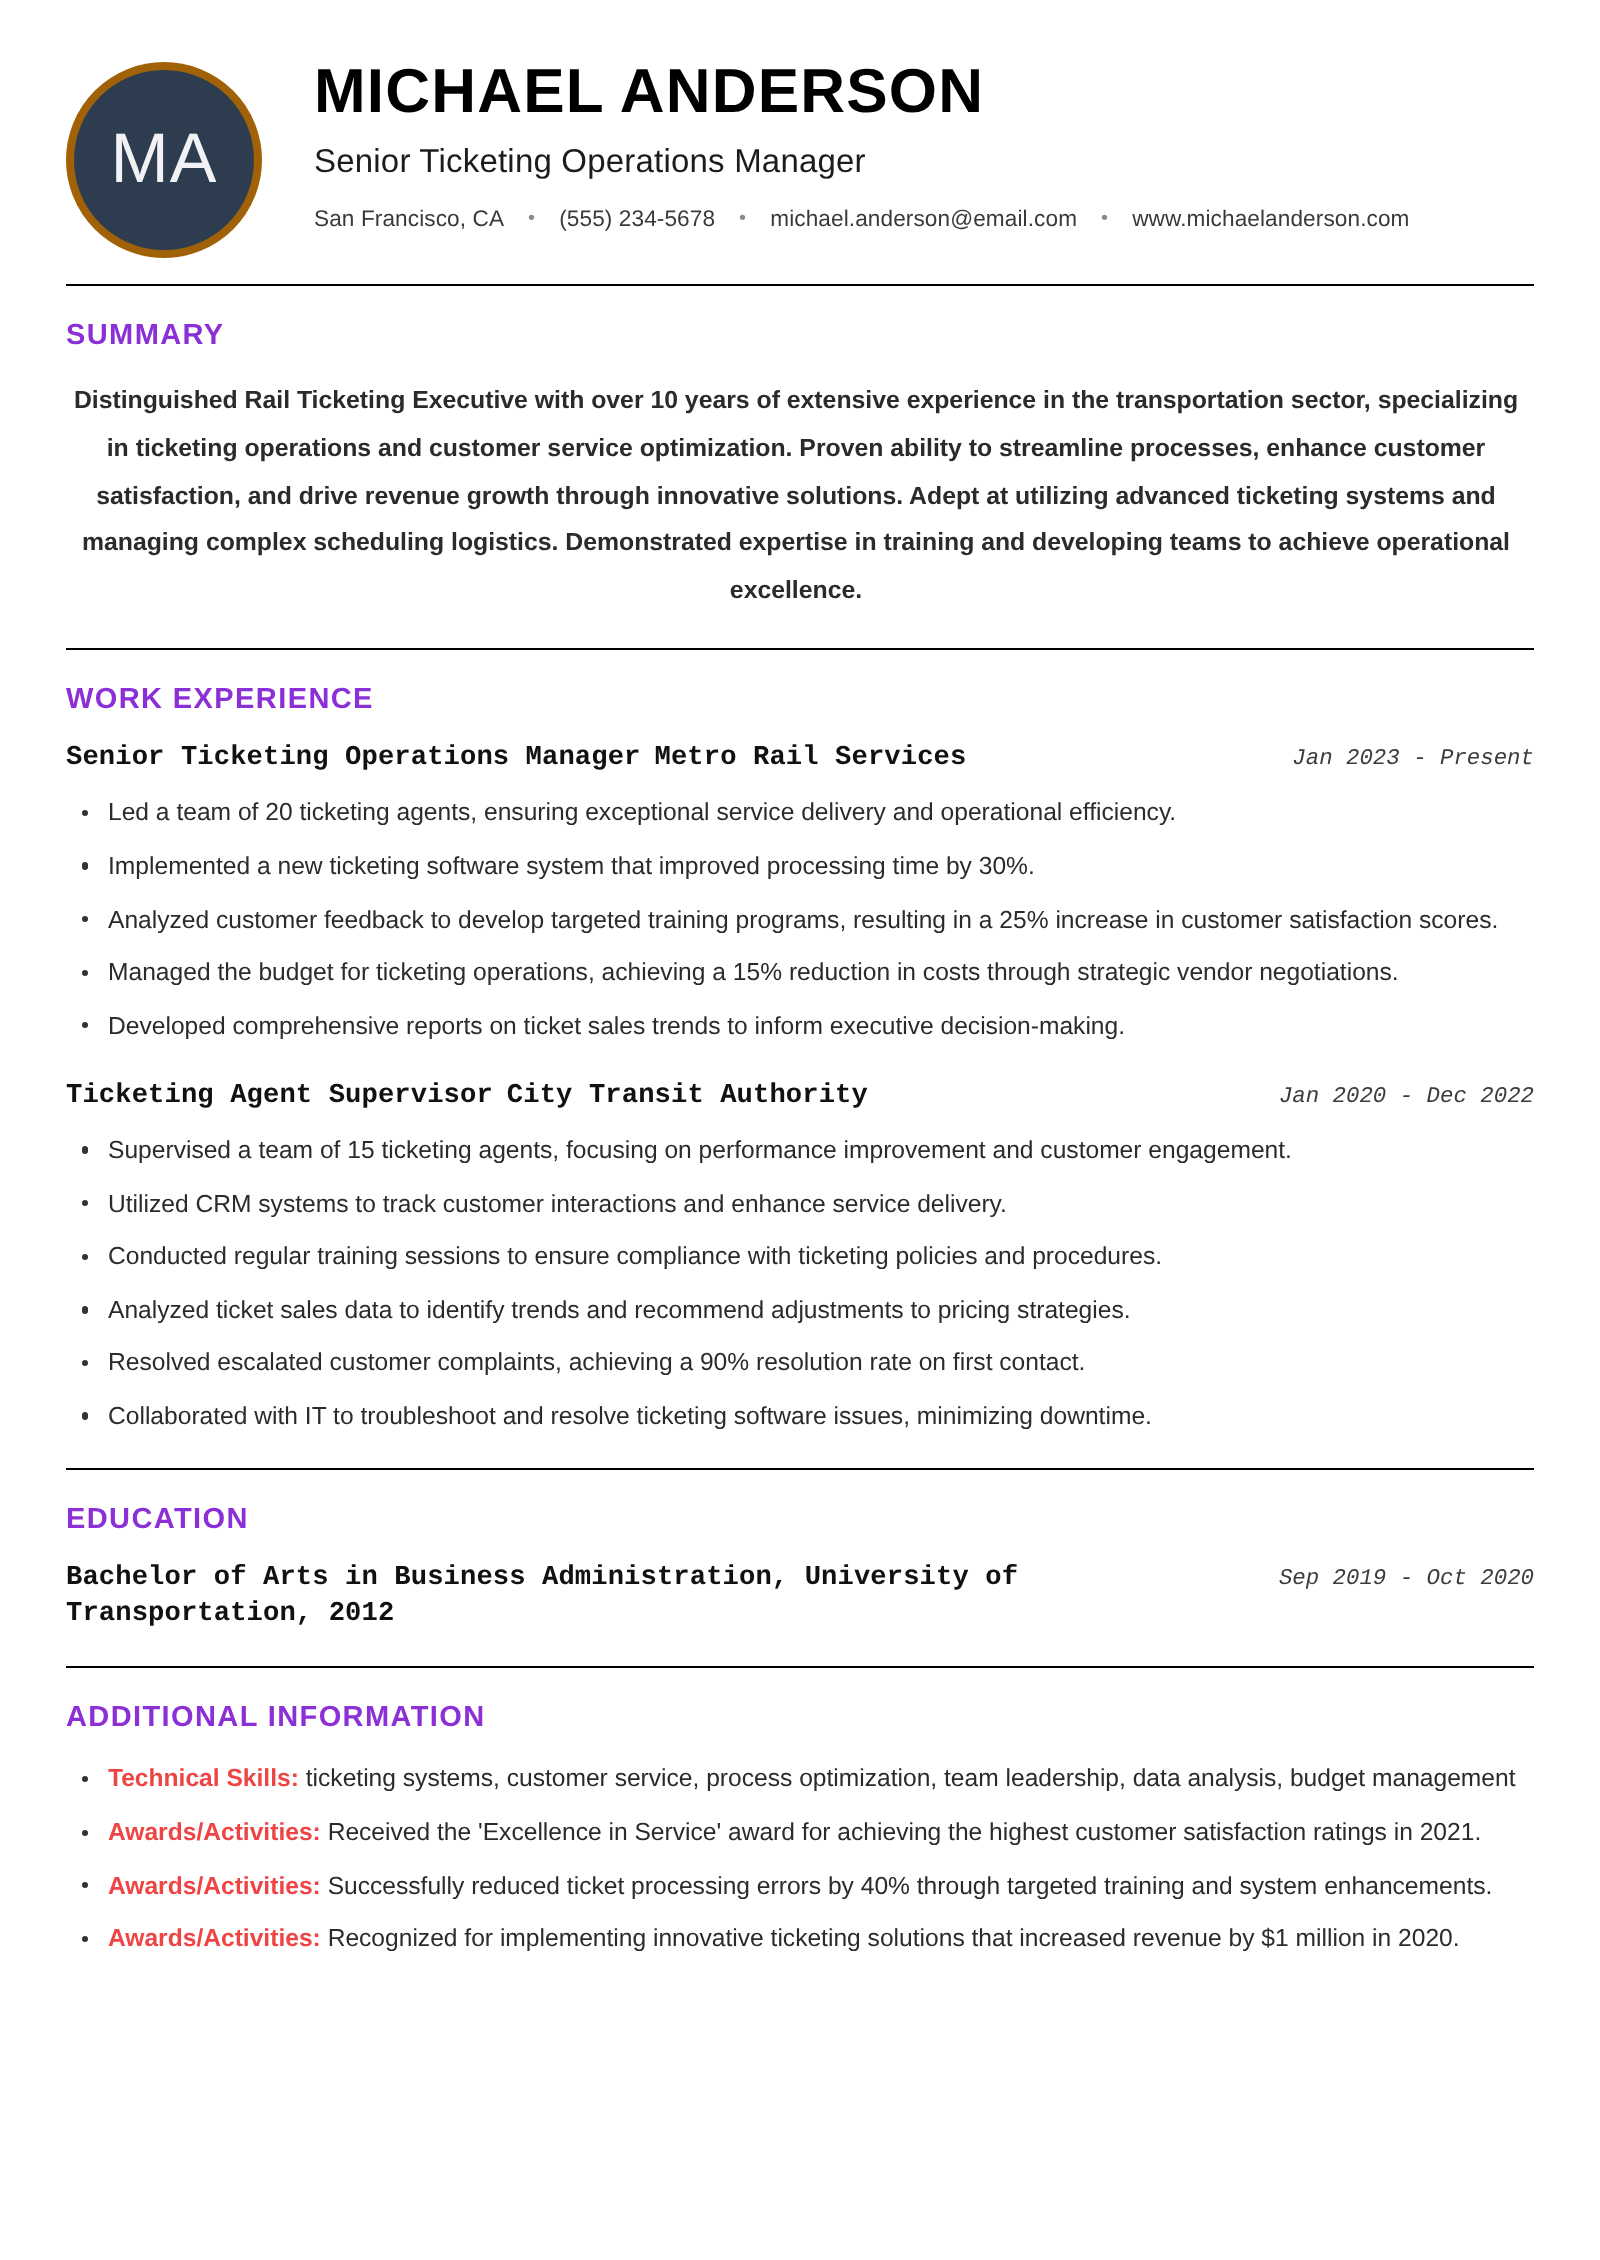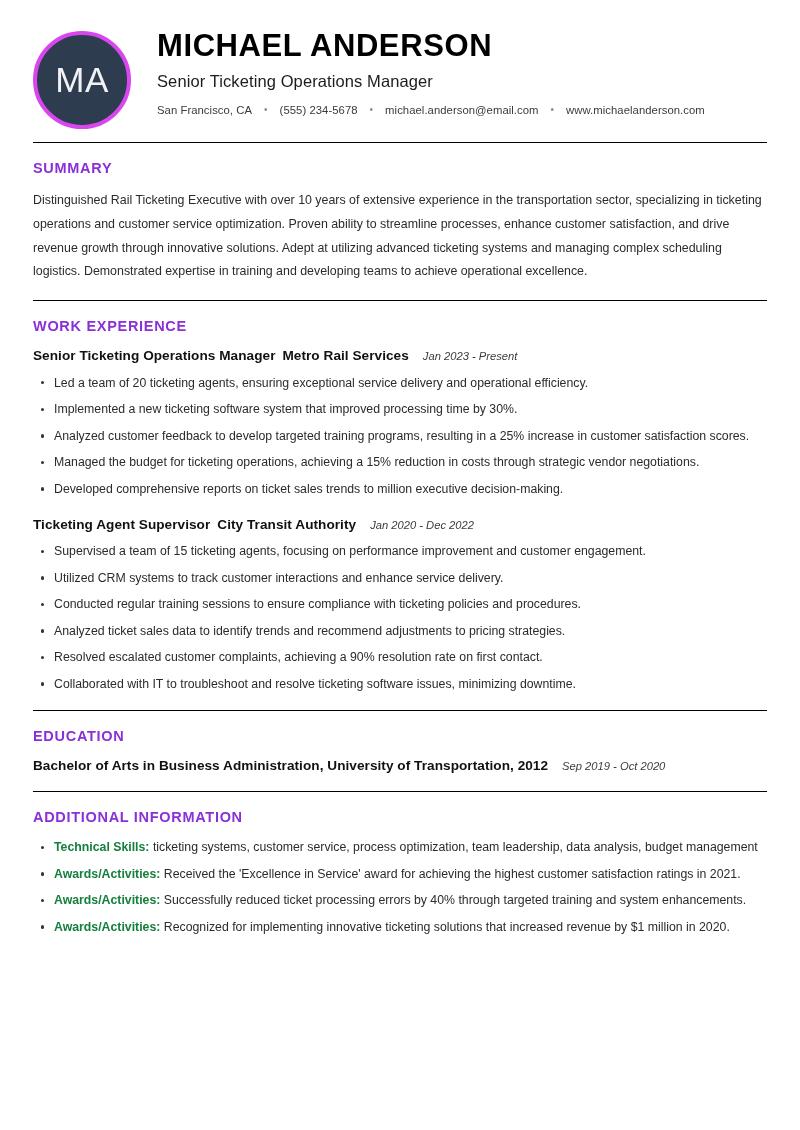"MA" .avatar { border: 4px solid #d946ef -> 4px solid #a16207 }
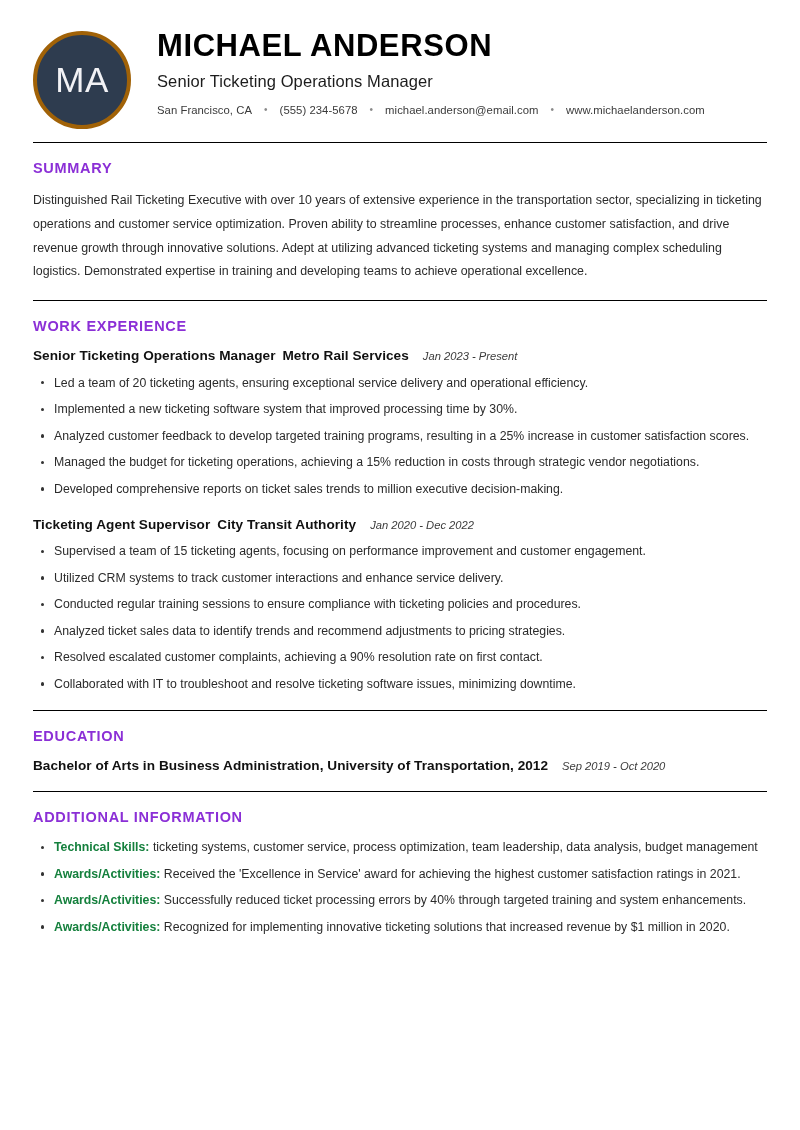"Distinguished Rail Ticketing Executive" .summary-text { font-weight: none -> bold; text-align: left -> center }
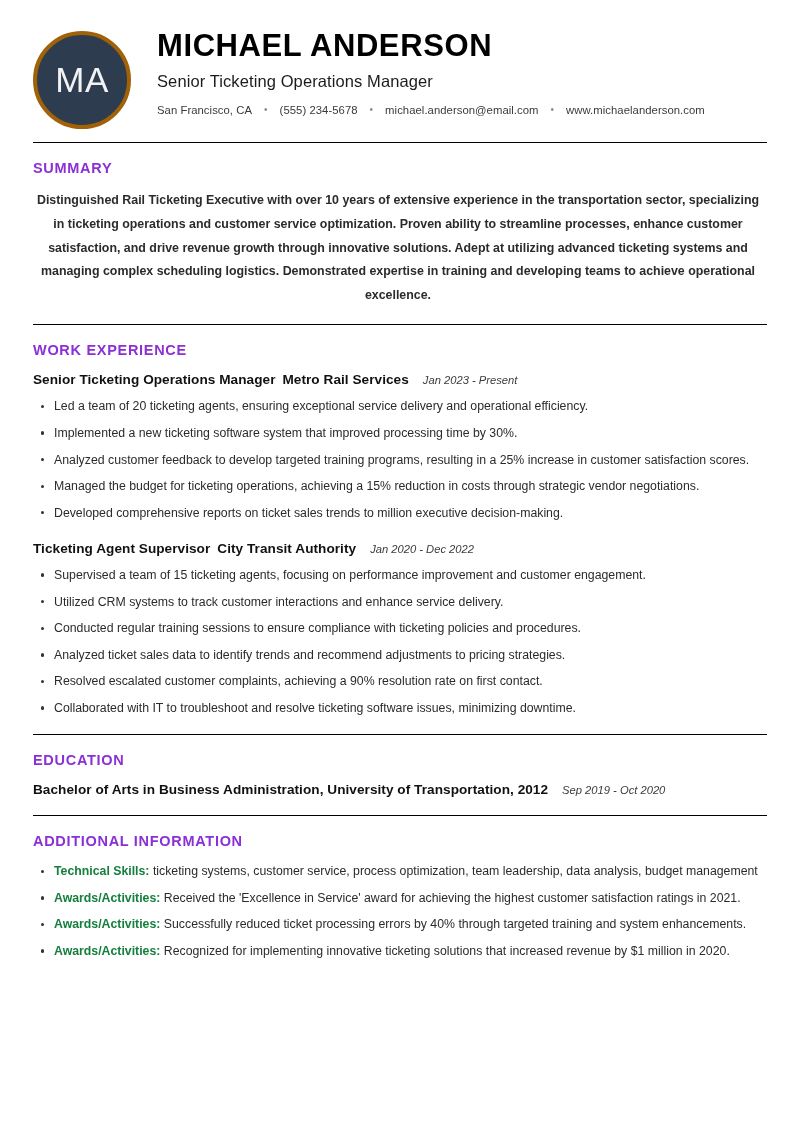"Senior Ticketing Operations Manager Metro Rail" .entry-head { font-family: none -> Liberation Mono, monospace; justify-content: none -> space-between }
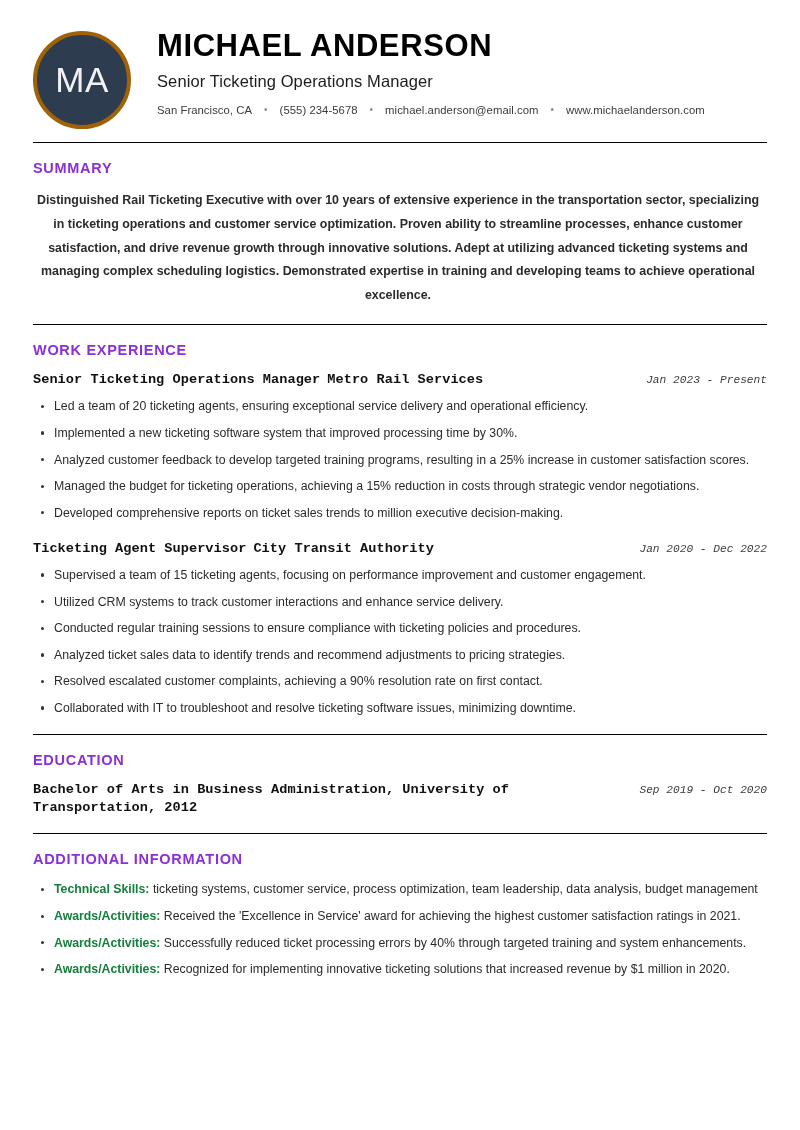"Developed comprehensive reports on" li { text: million -> inform }
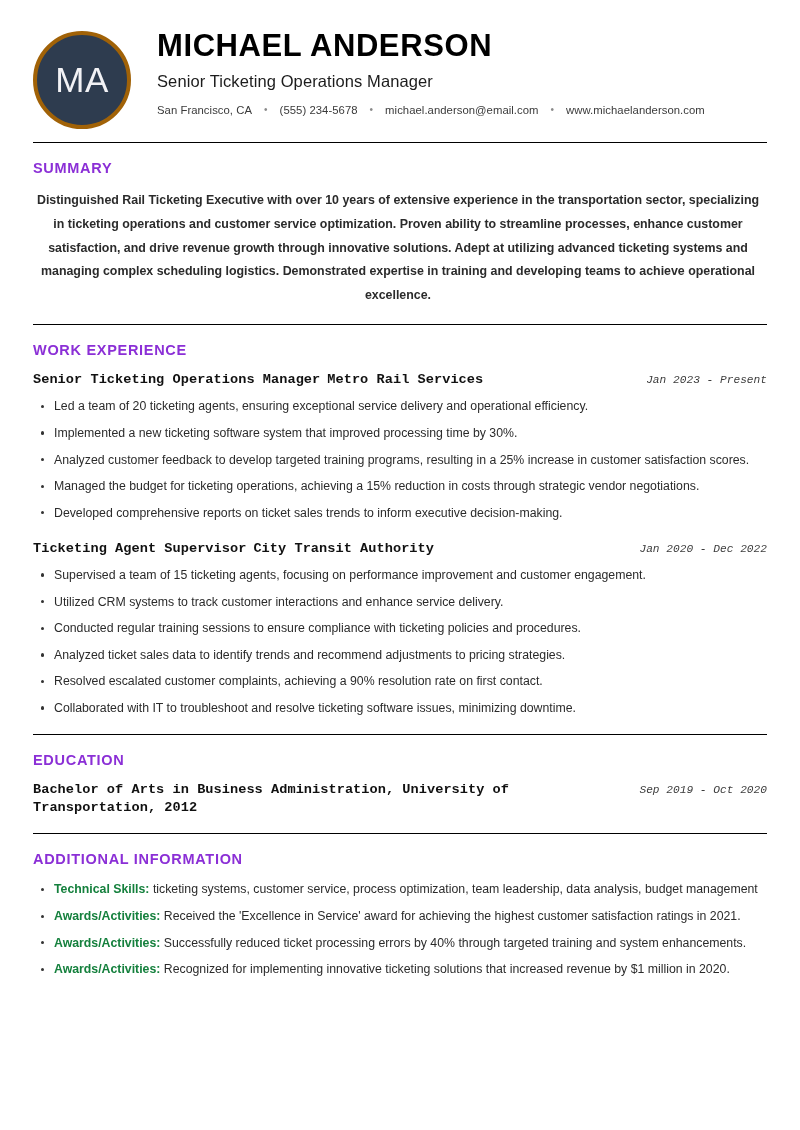"Technical Skills:" ul.bullets li b { color: #15803d -> #ef4444 }
